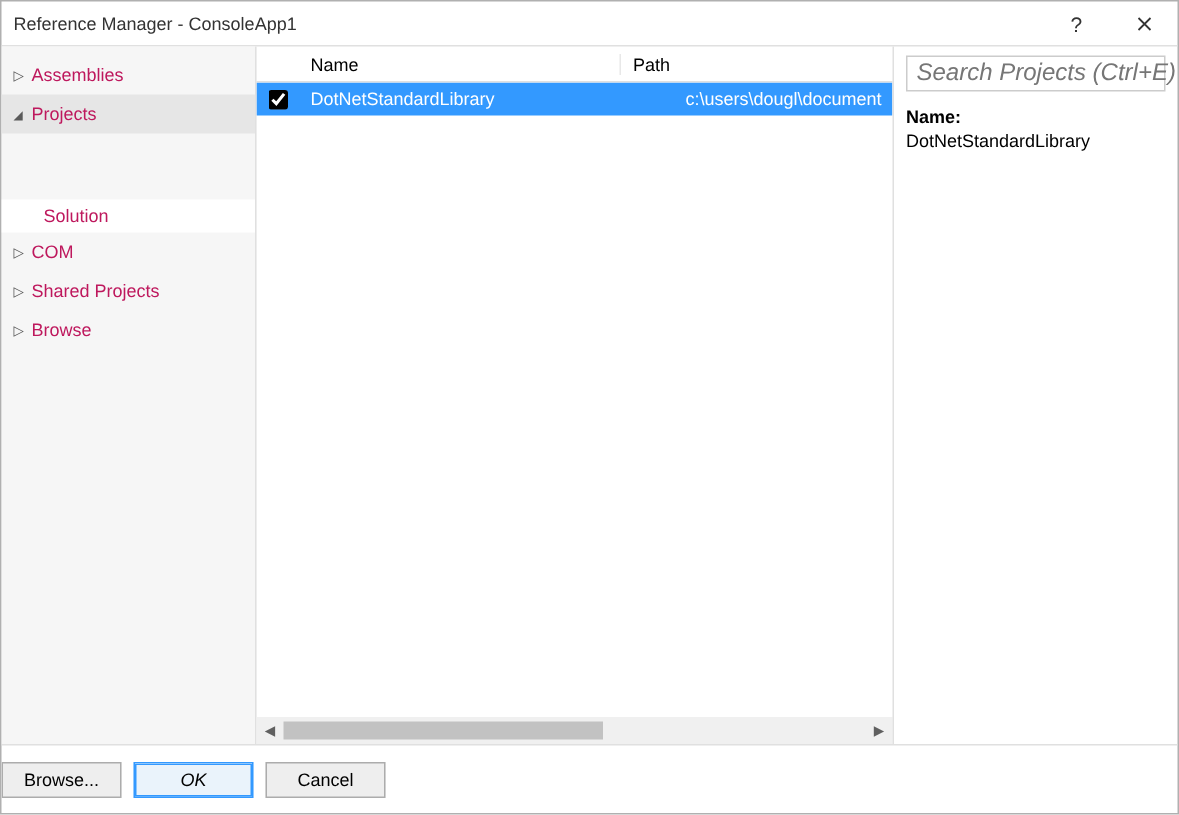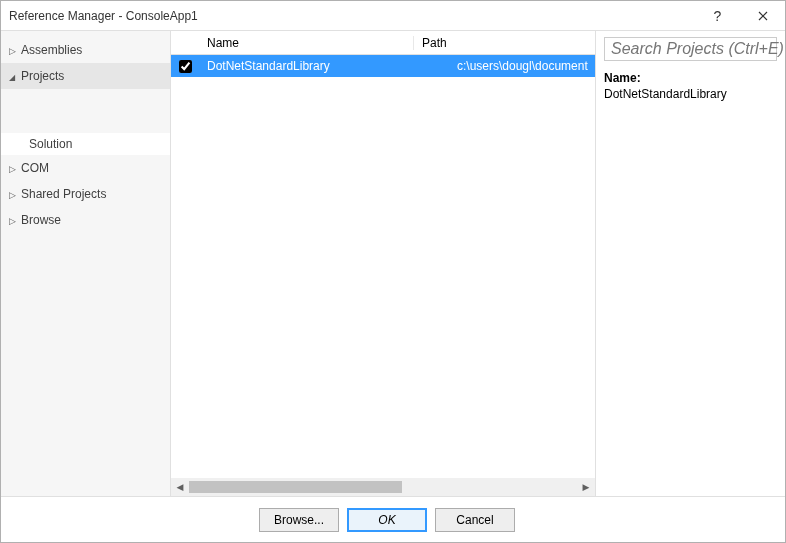"Assemblies" .sidebar { color: #404040 -> #be185d }
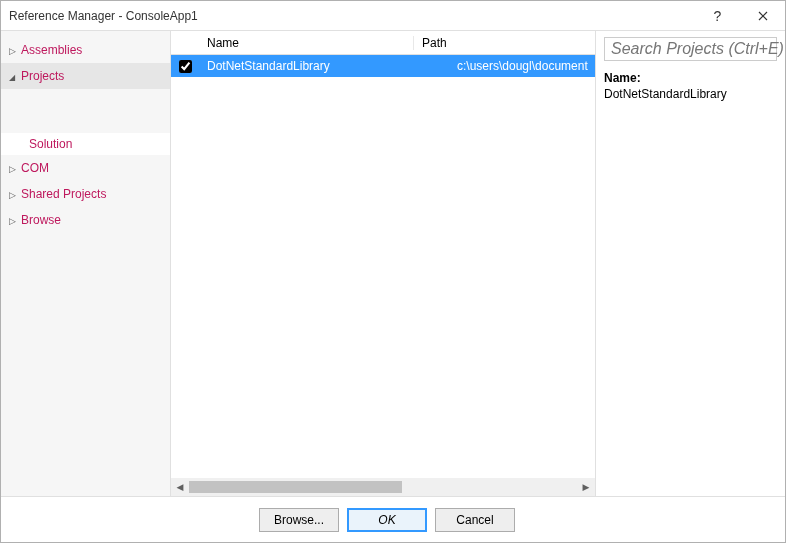"Browse..." .footer { justify-content: center -> flex-start }
